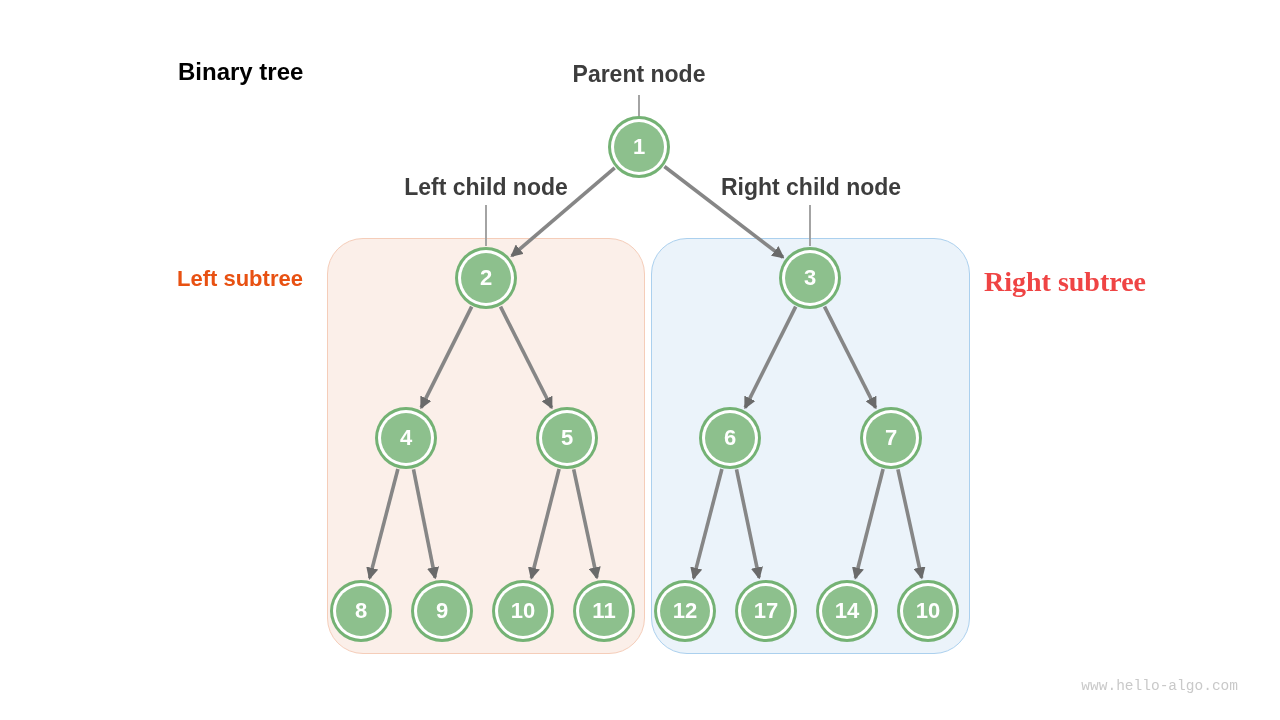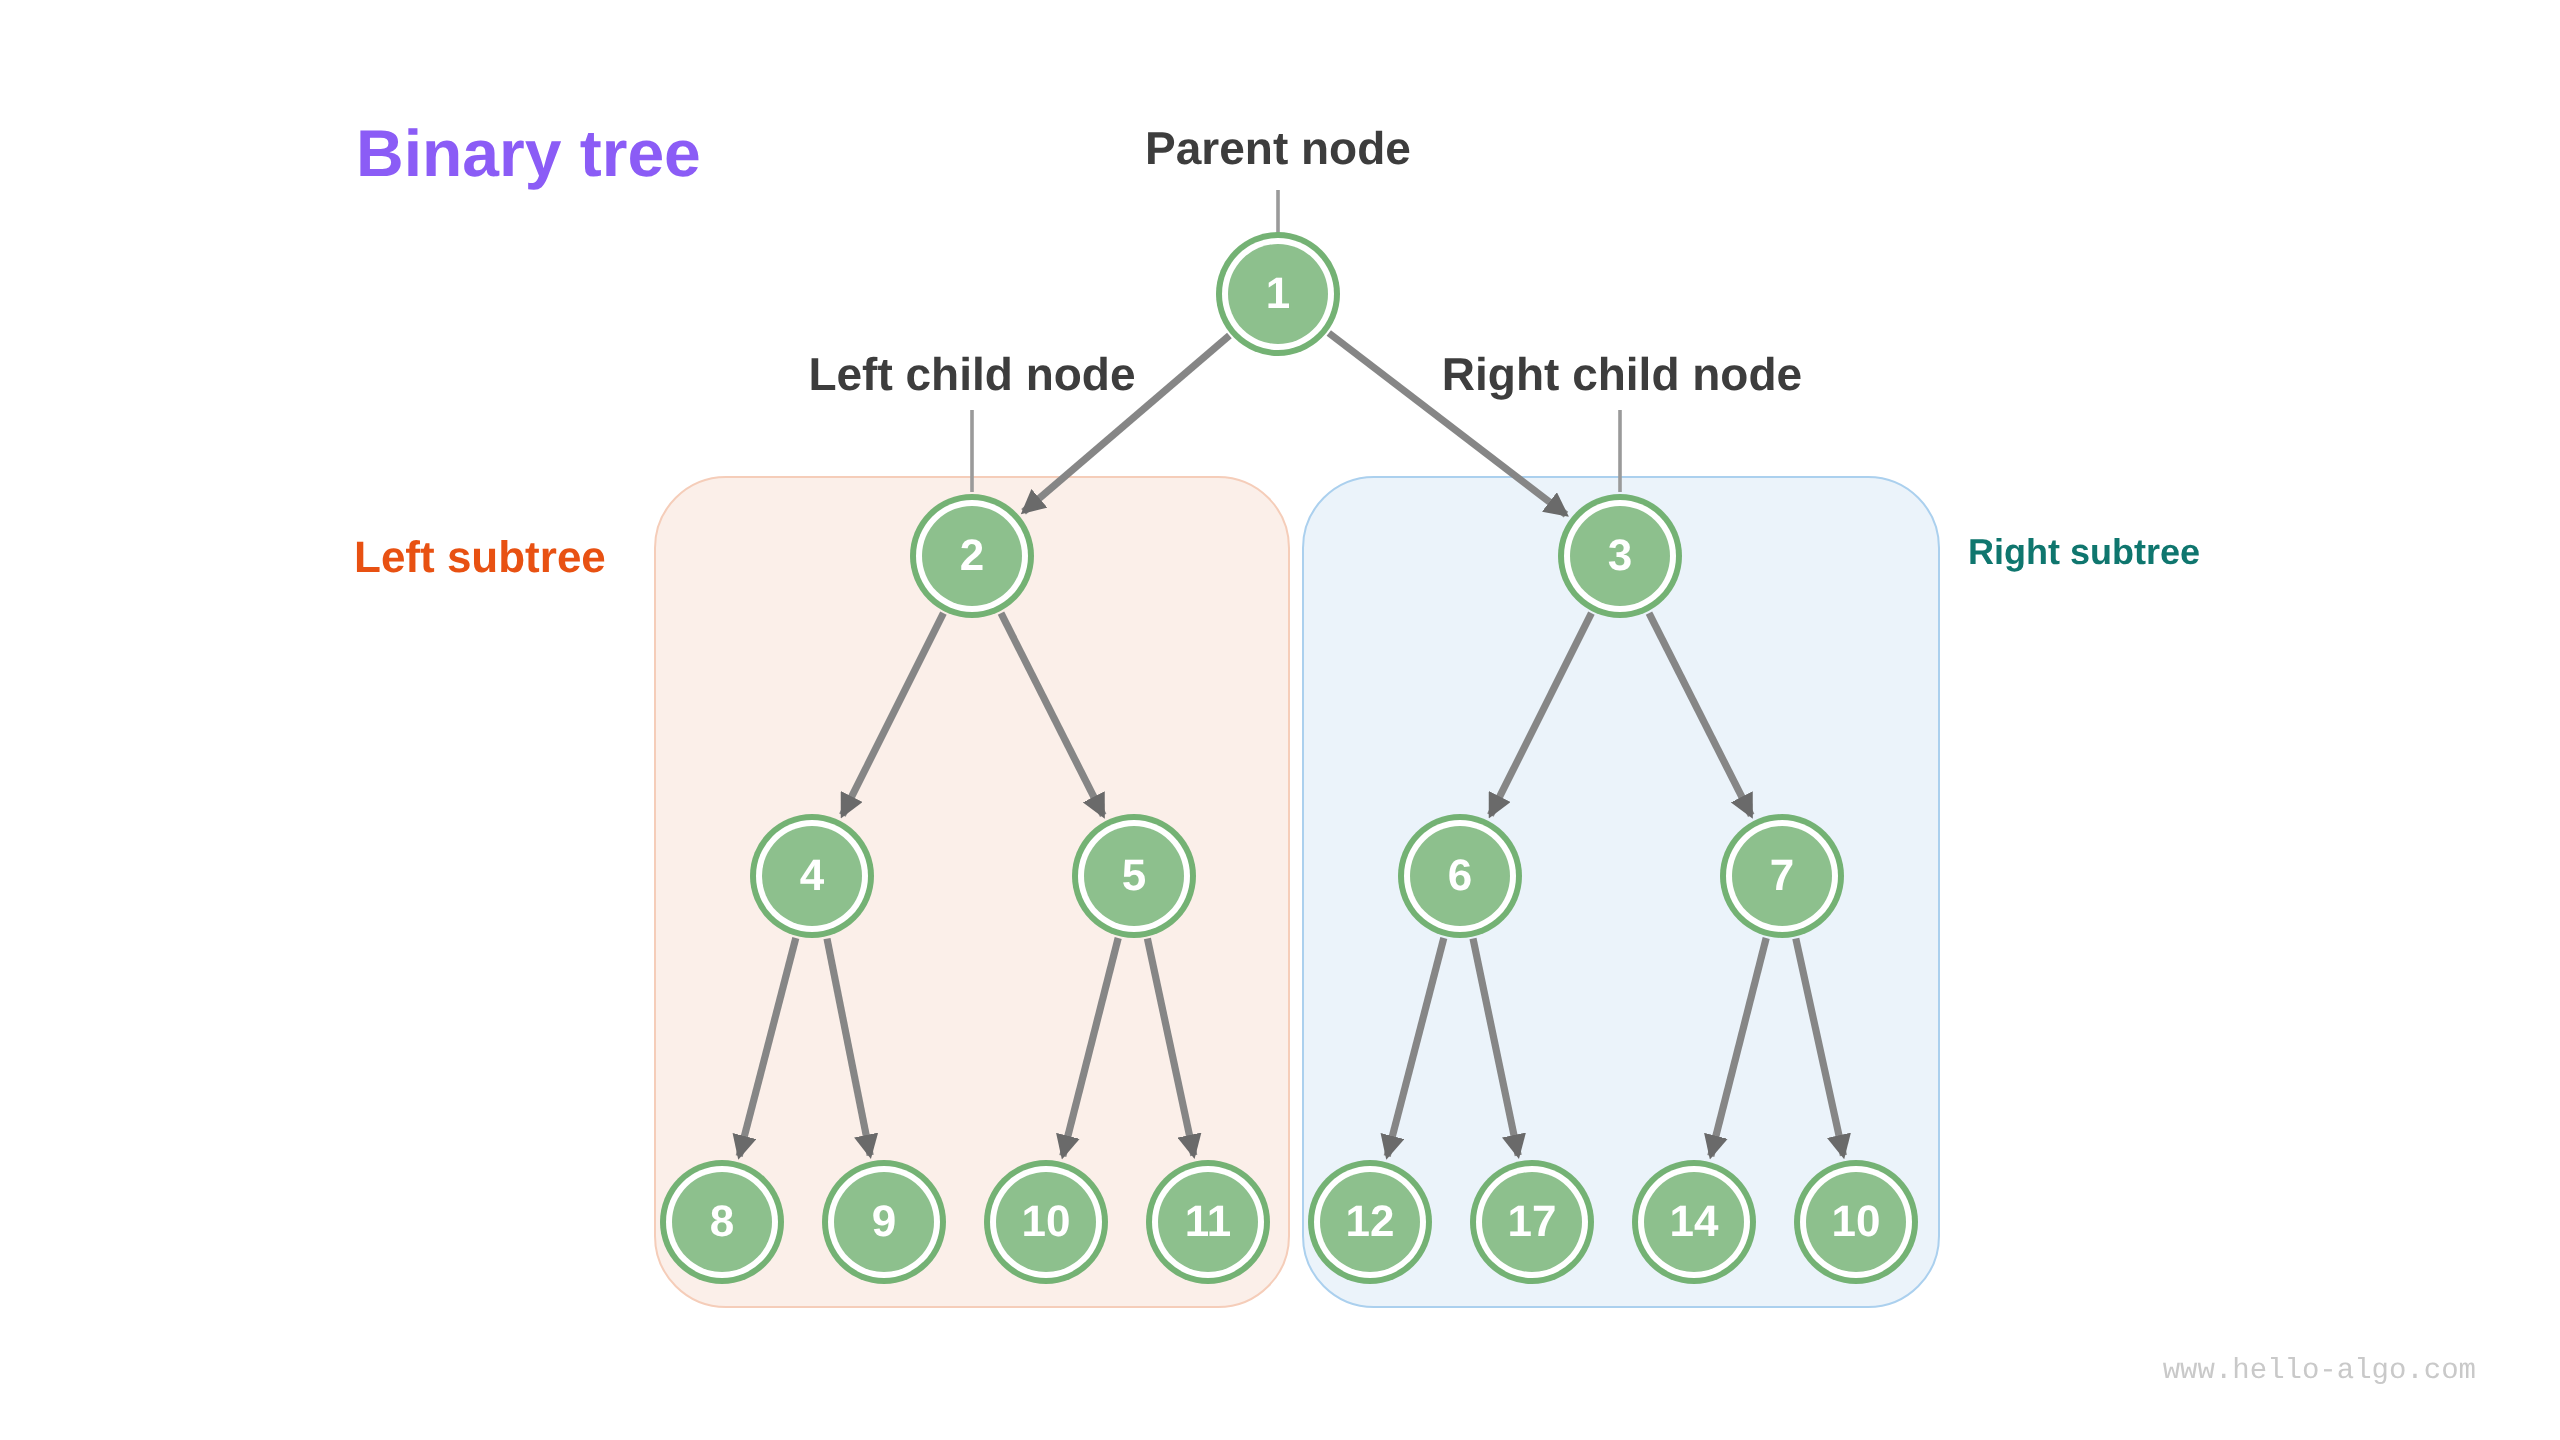"Binary tree" .title-green { color: #8b5cf6 -> #000000; font-size: 33px -> 24px }
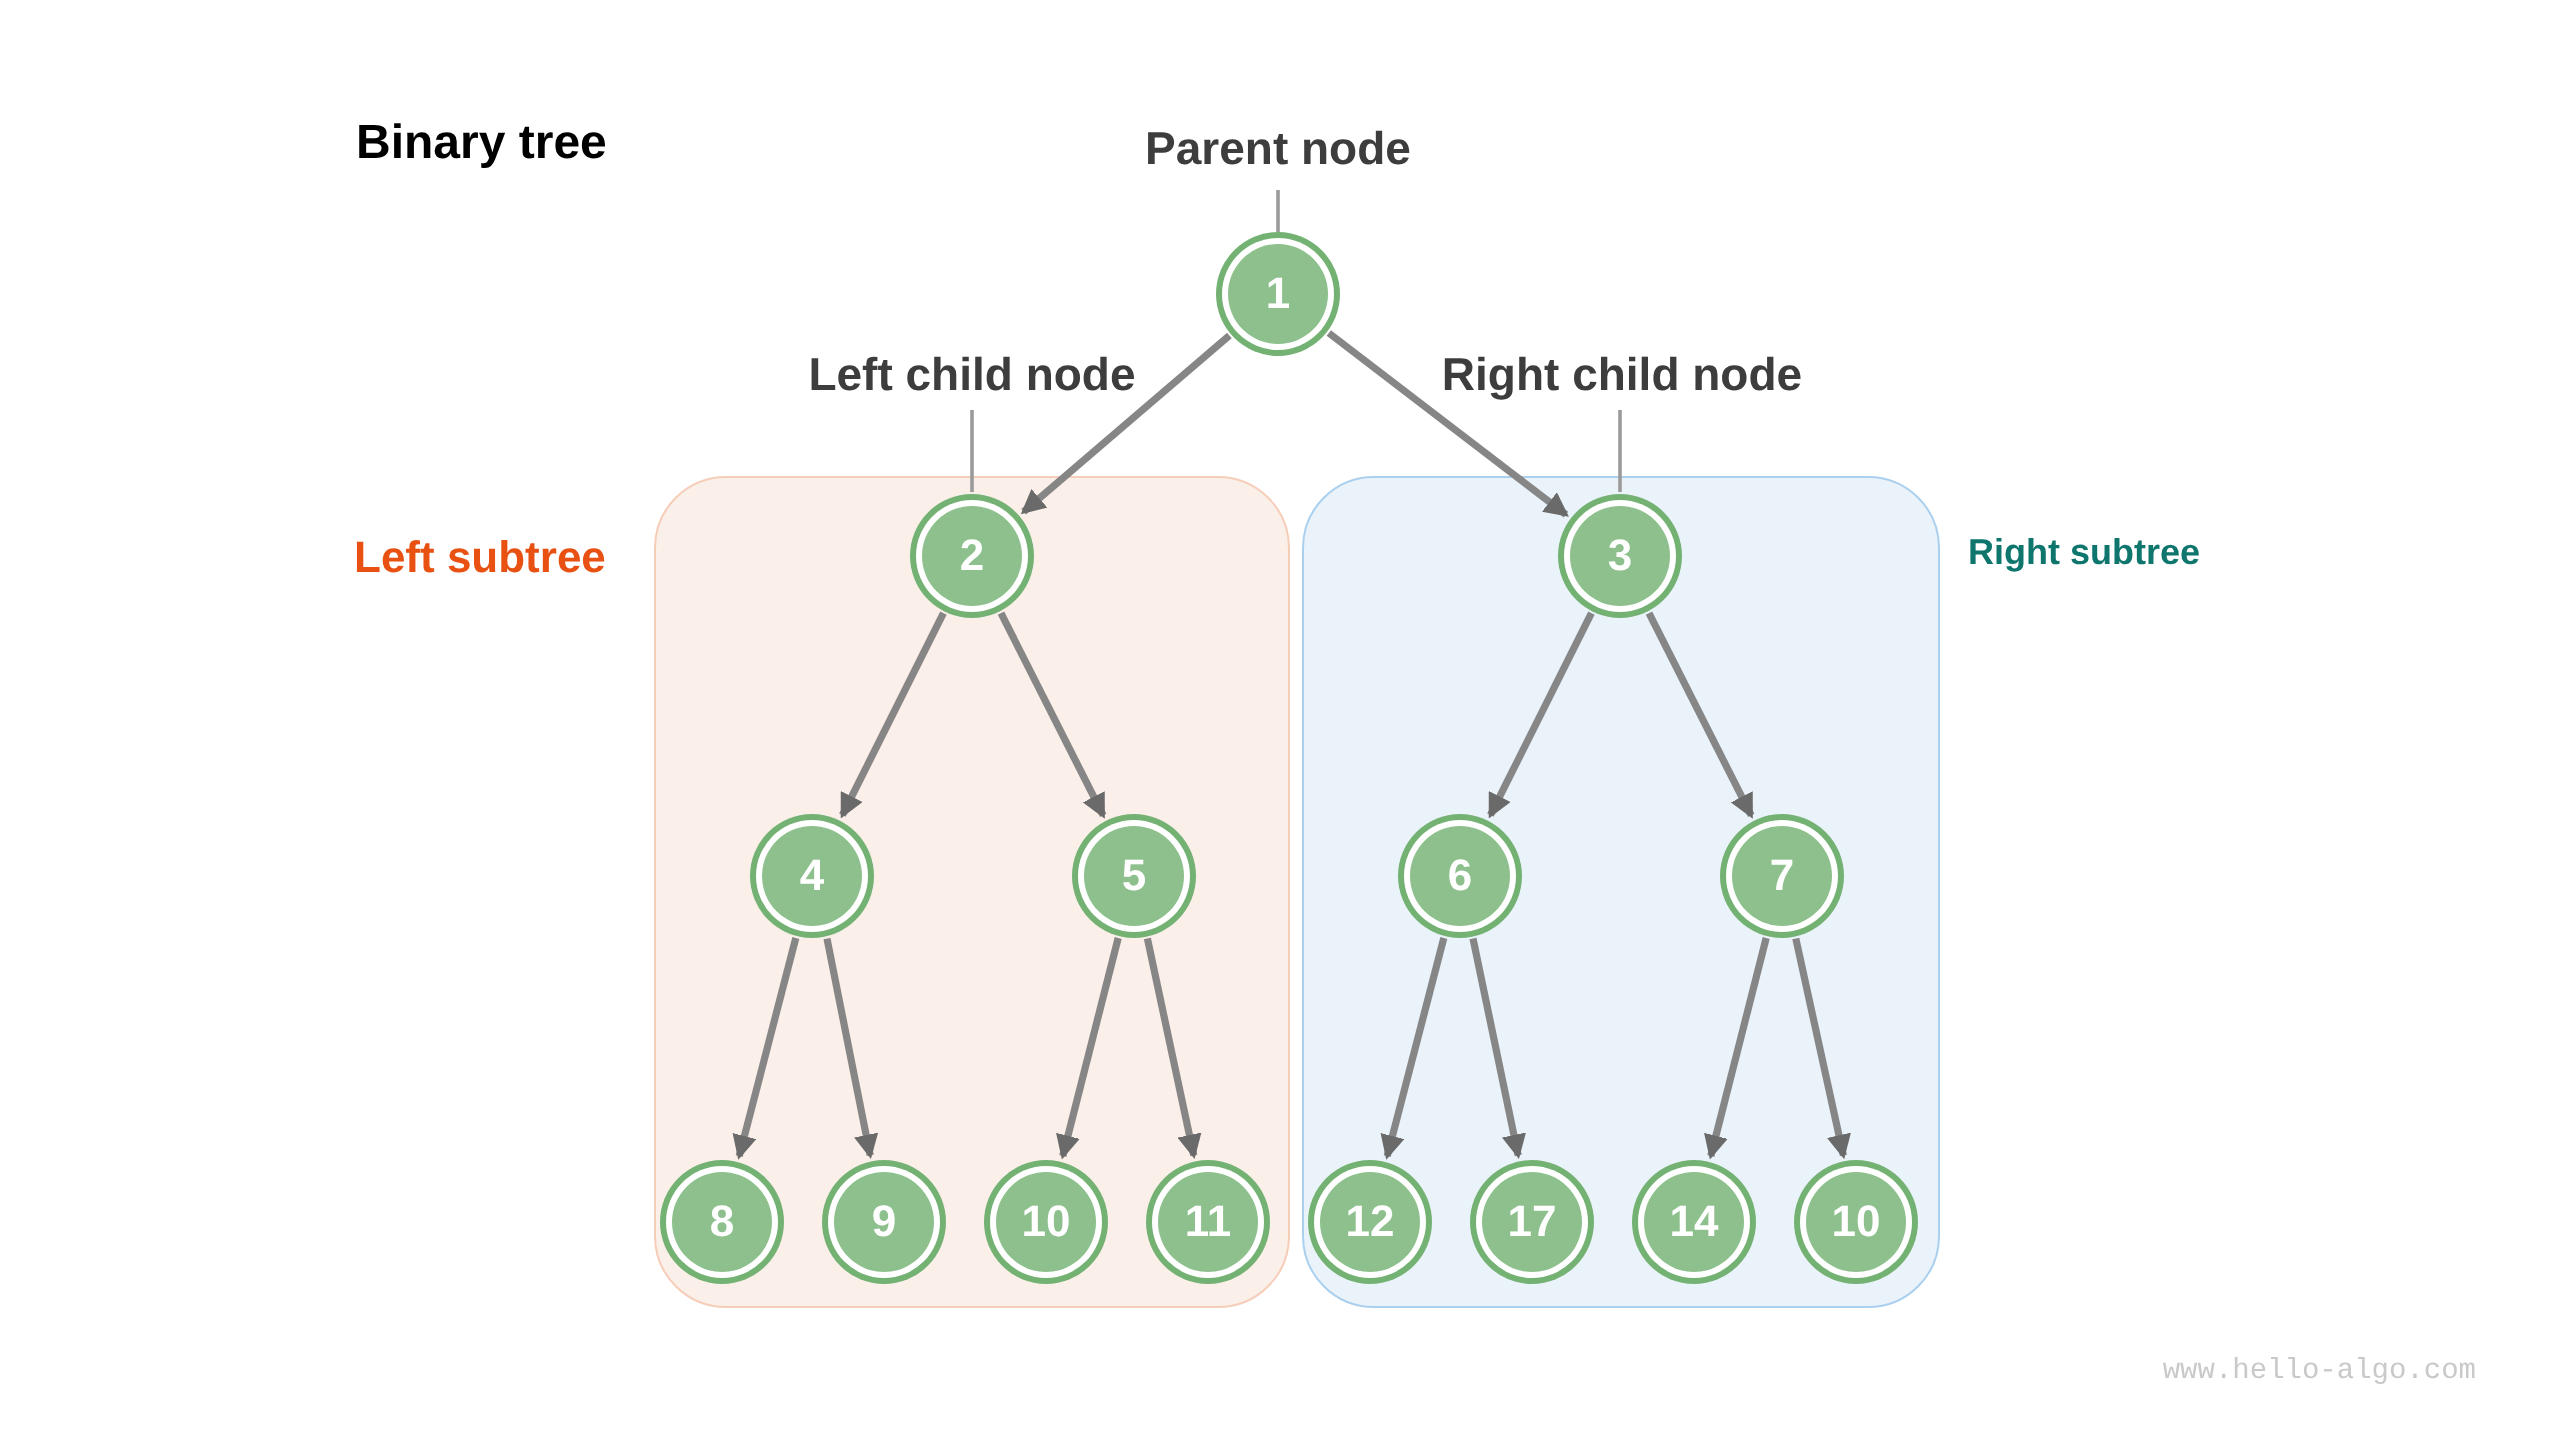"Right subtree" .blue { color: #0f766e -> #ef4444; font-family: none -> Liberation Serif, serif; font-size: 18px -> 28px }
